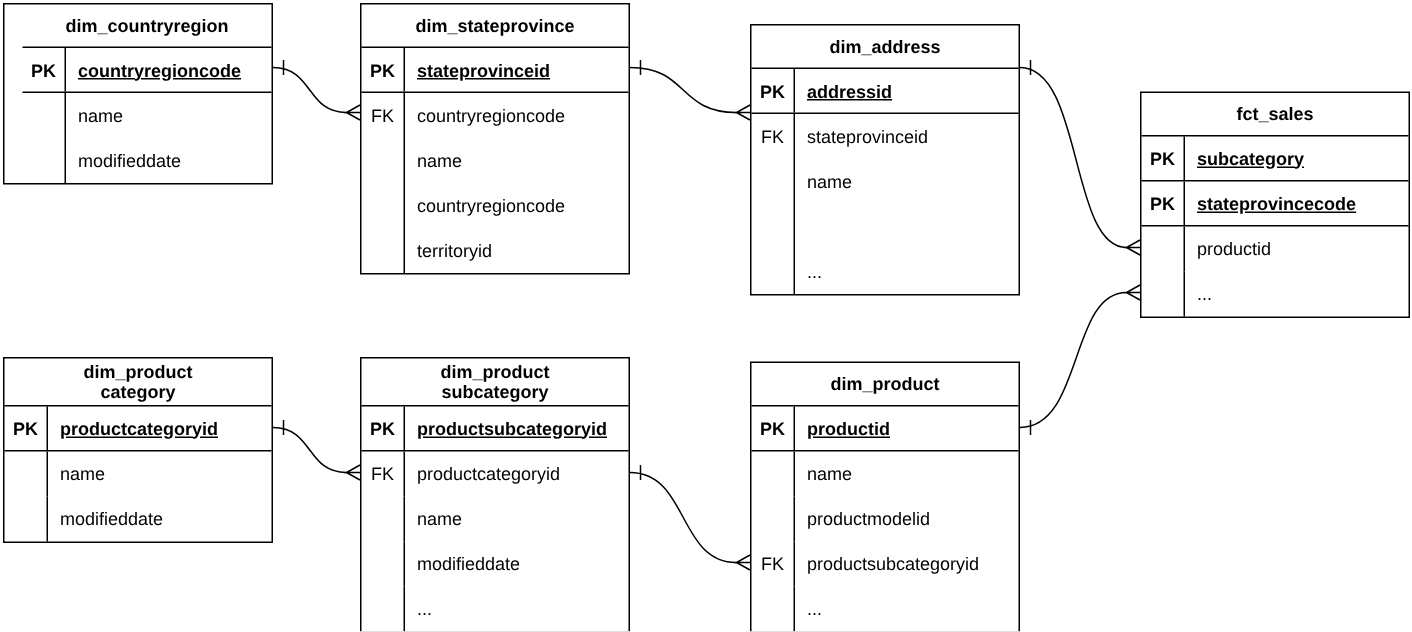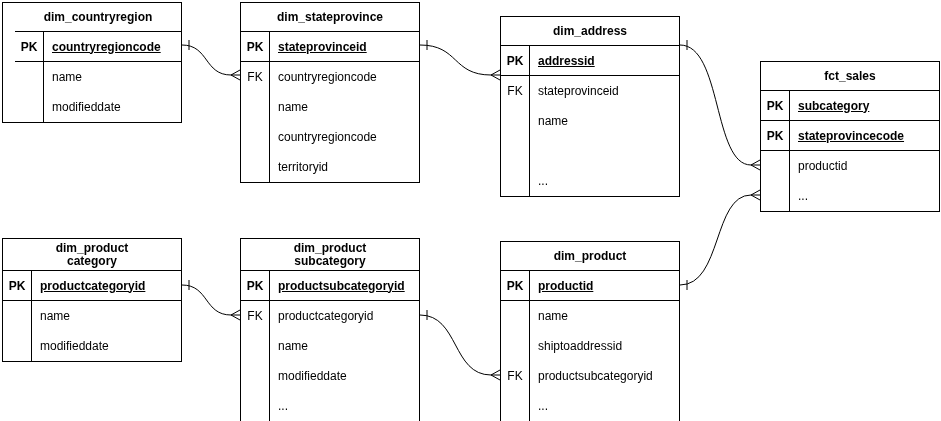"shiptoaddressid" div.er-attr { text: shiptoaddressid -> productmodelid }
